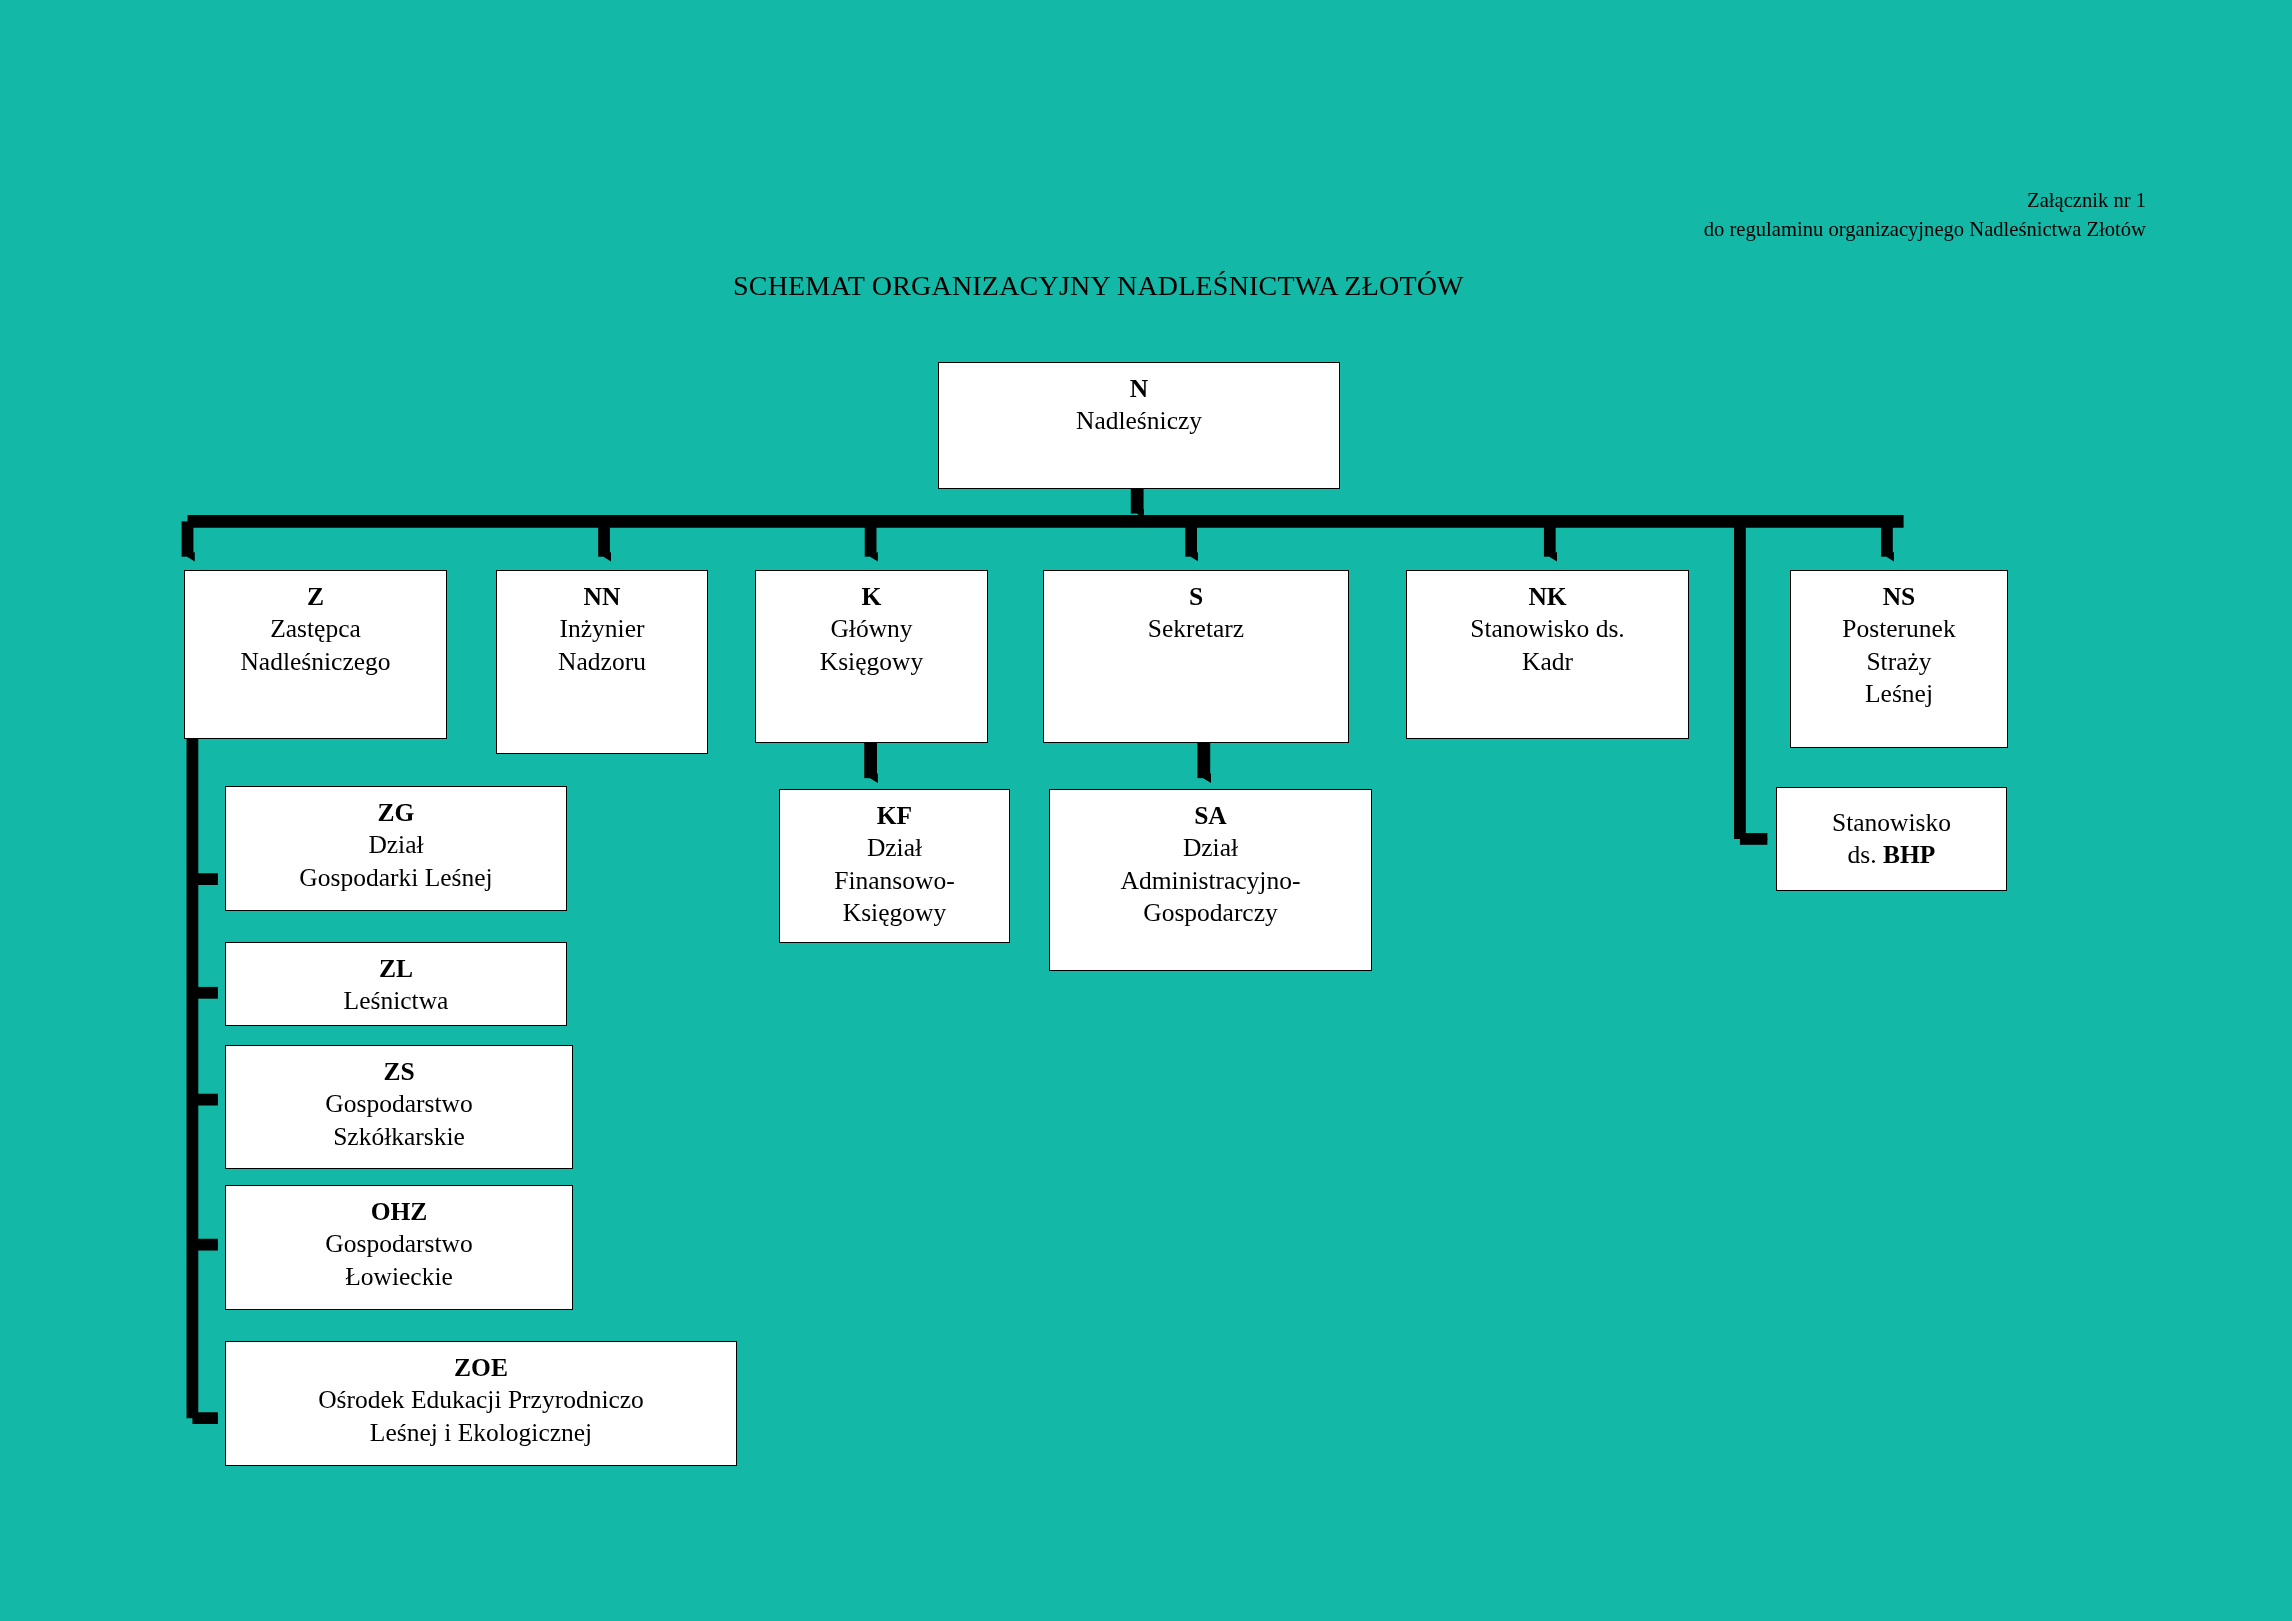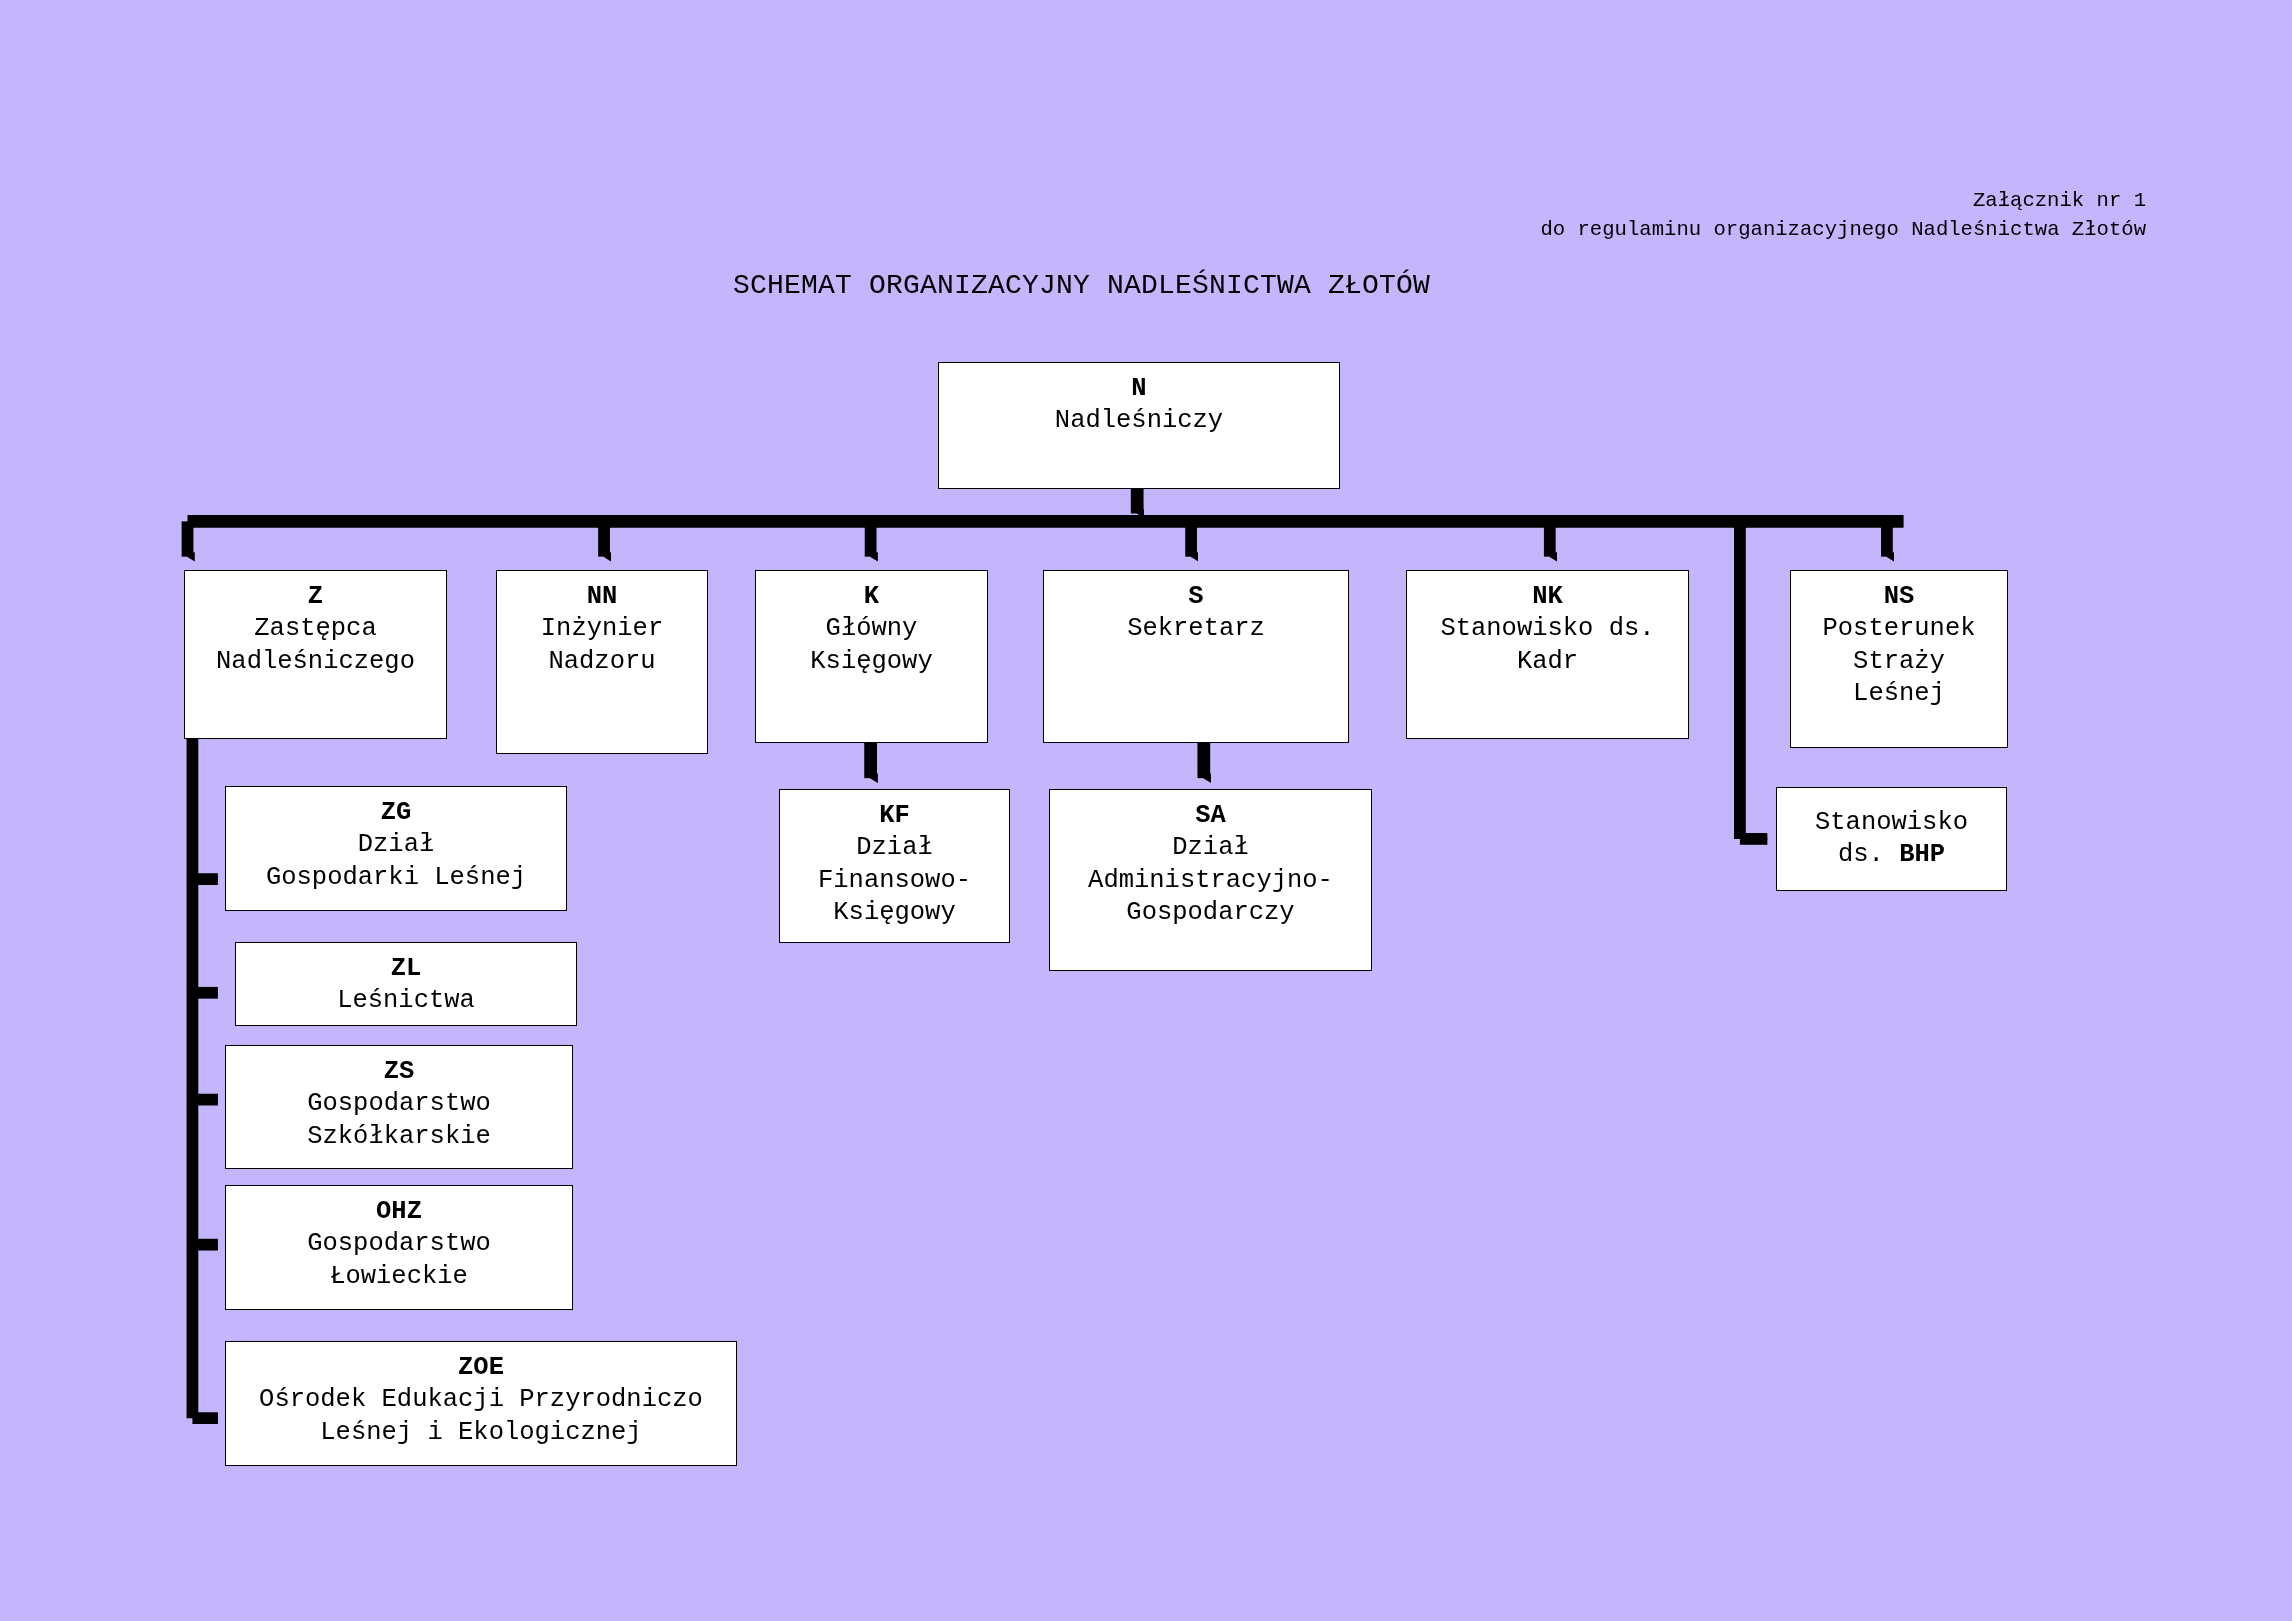"Załącznik nr 1" #canvas { background: #c4b5fd -> #14b8a6; font-family: Liberation Mono, monospace -> Liberation Serif, serif }
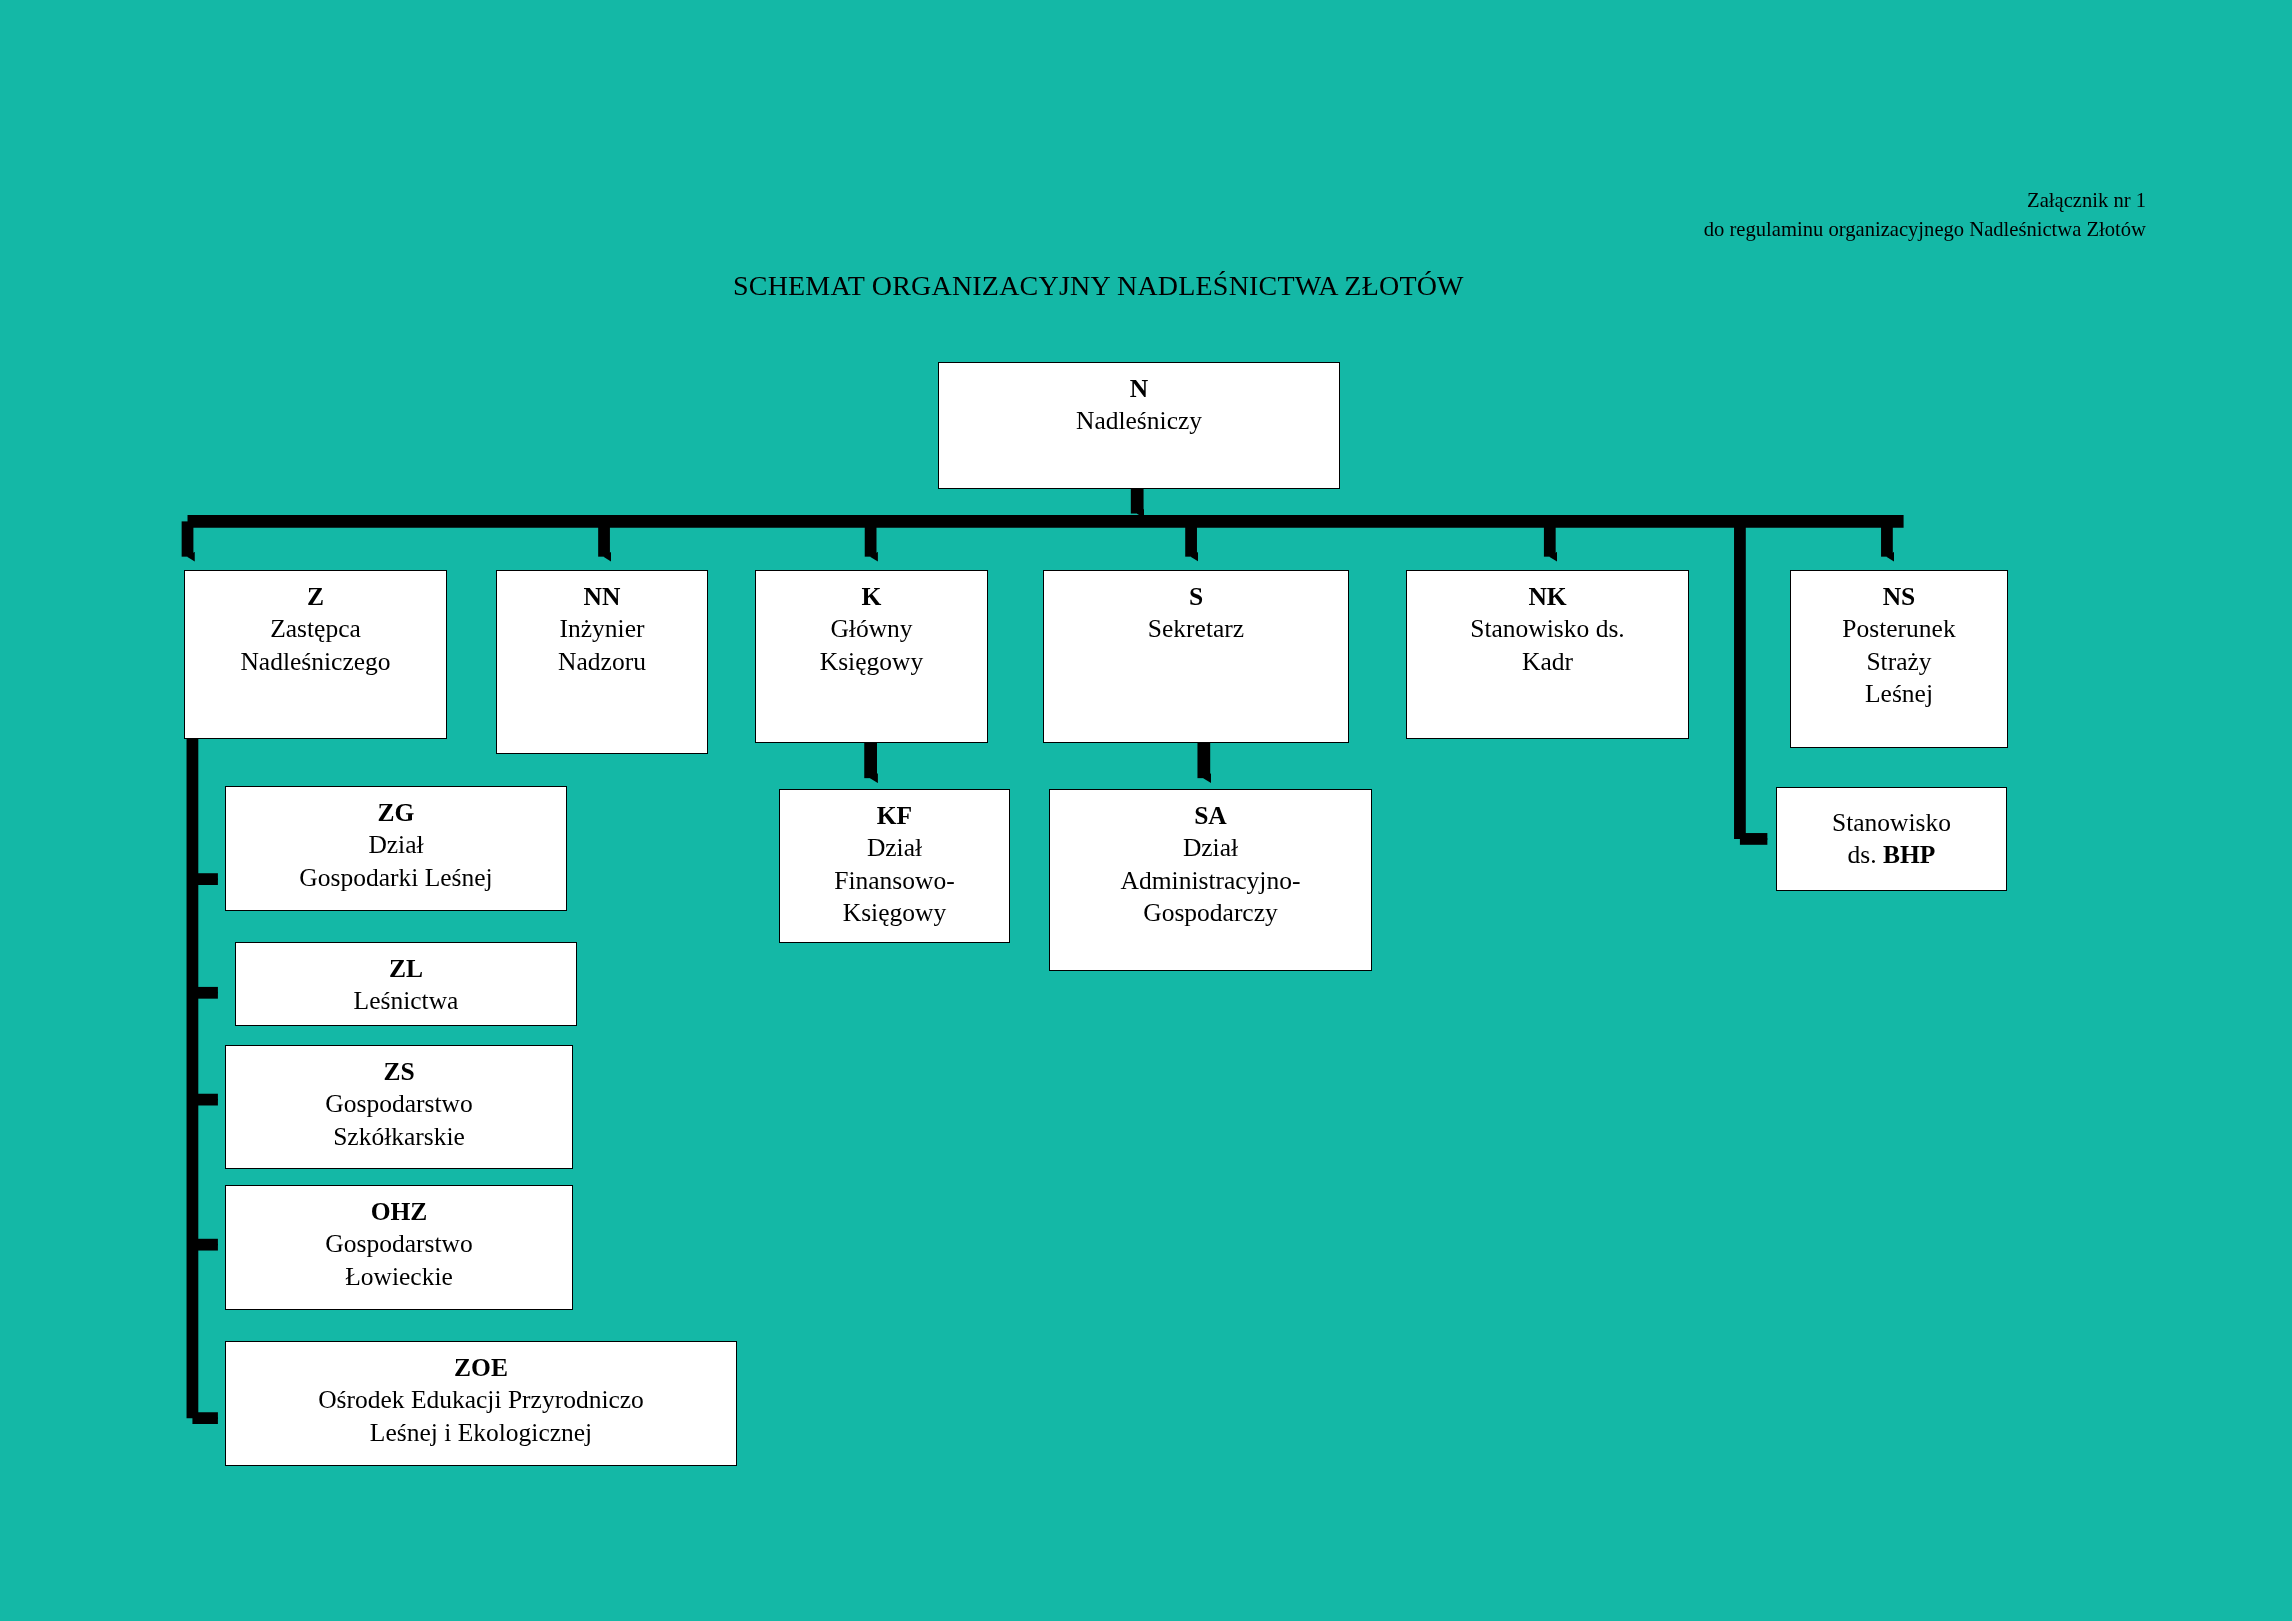"ZL" div.node { left: 235px -> 225px }
